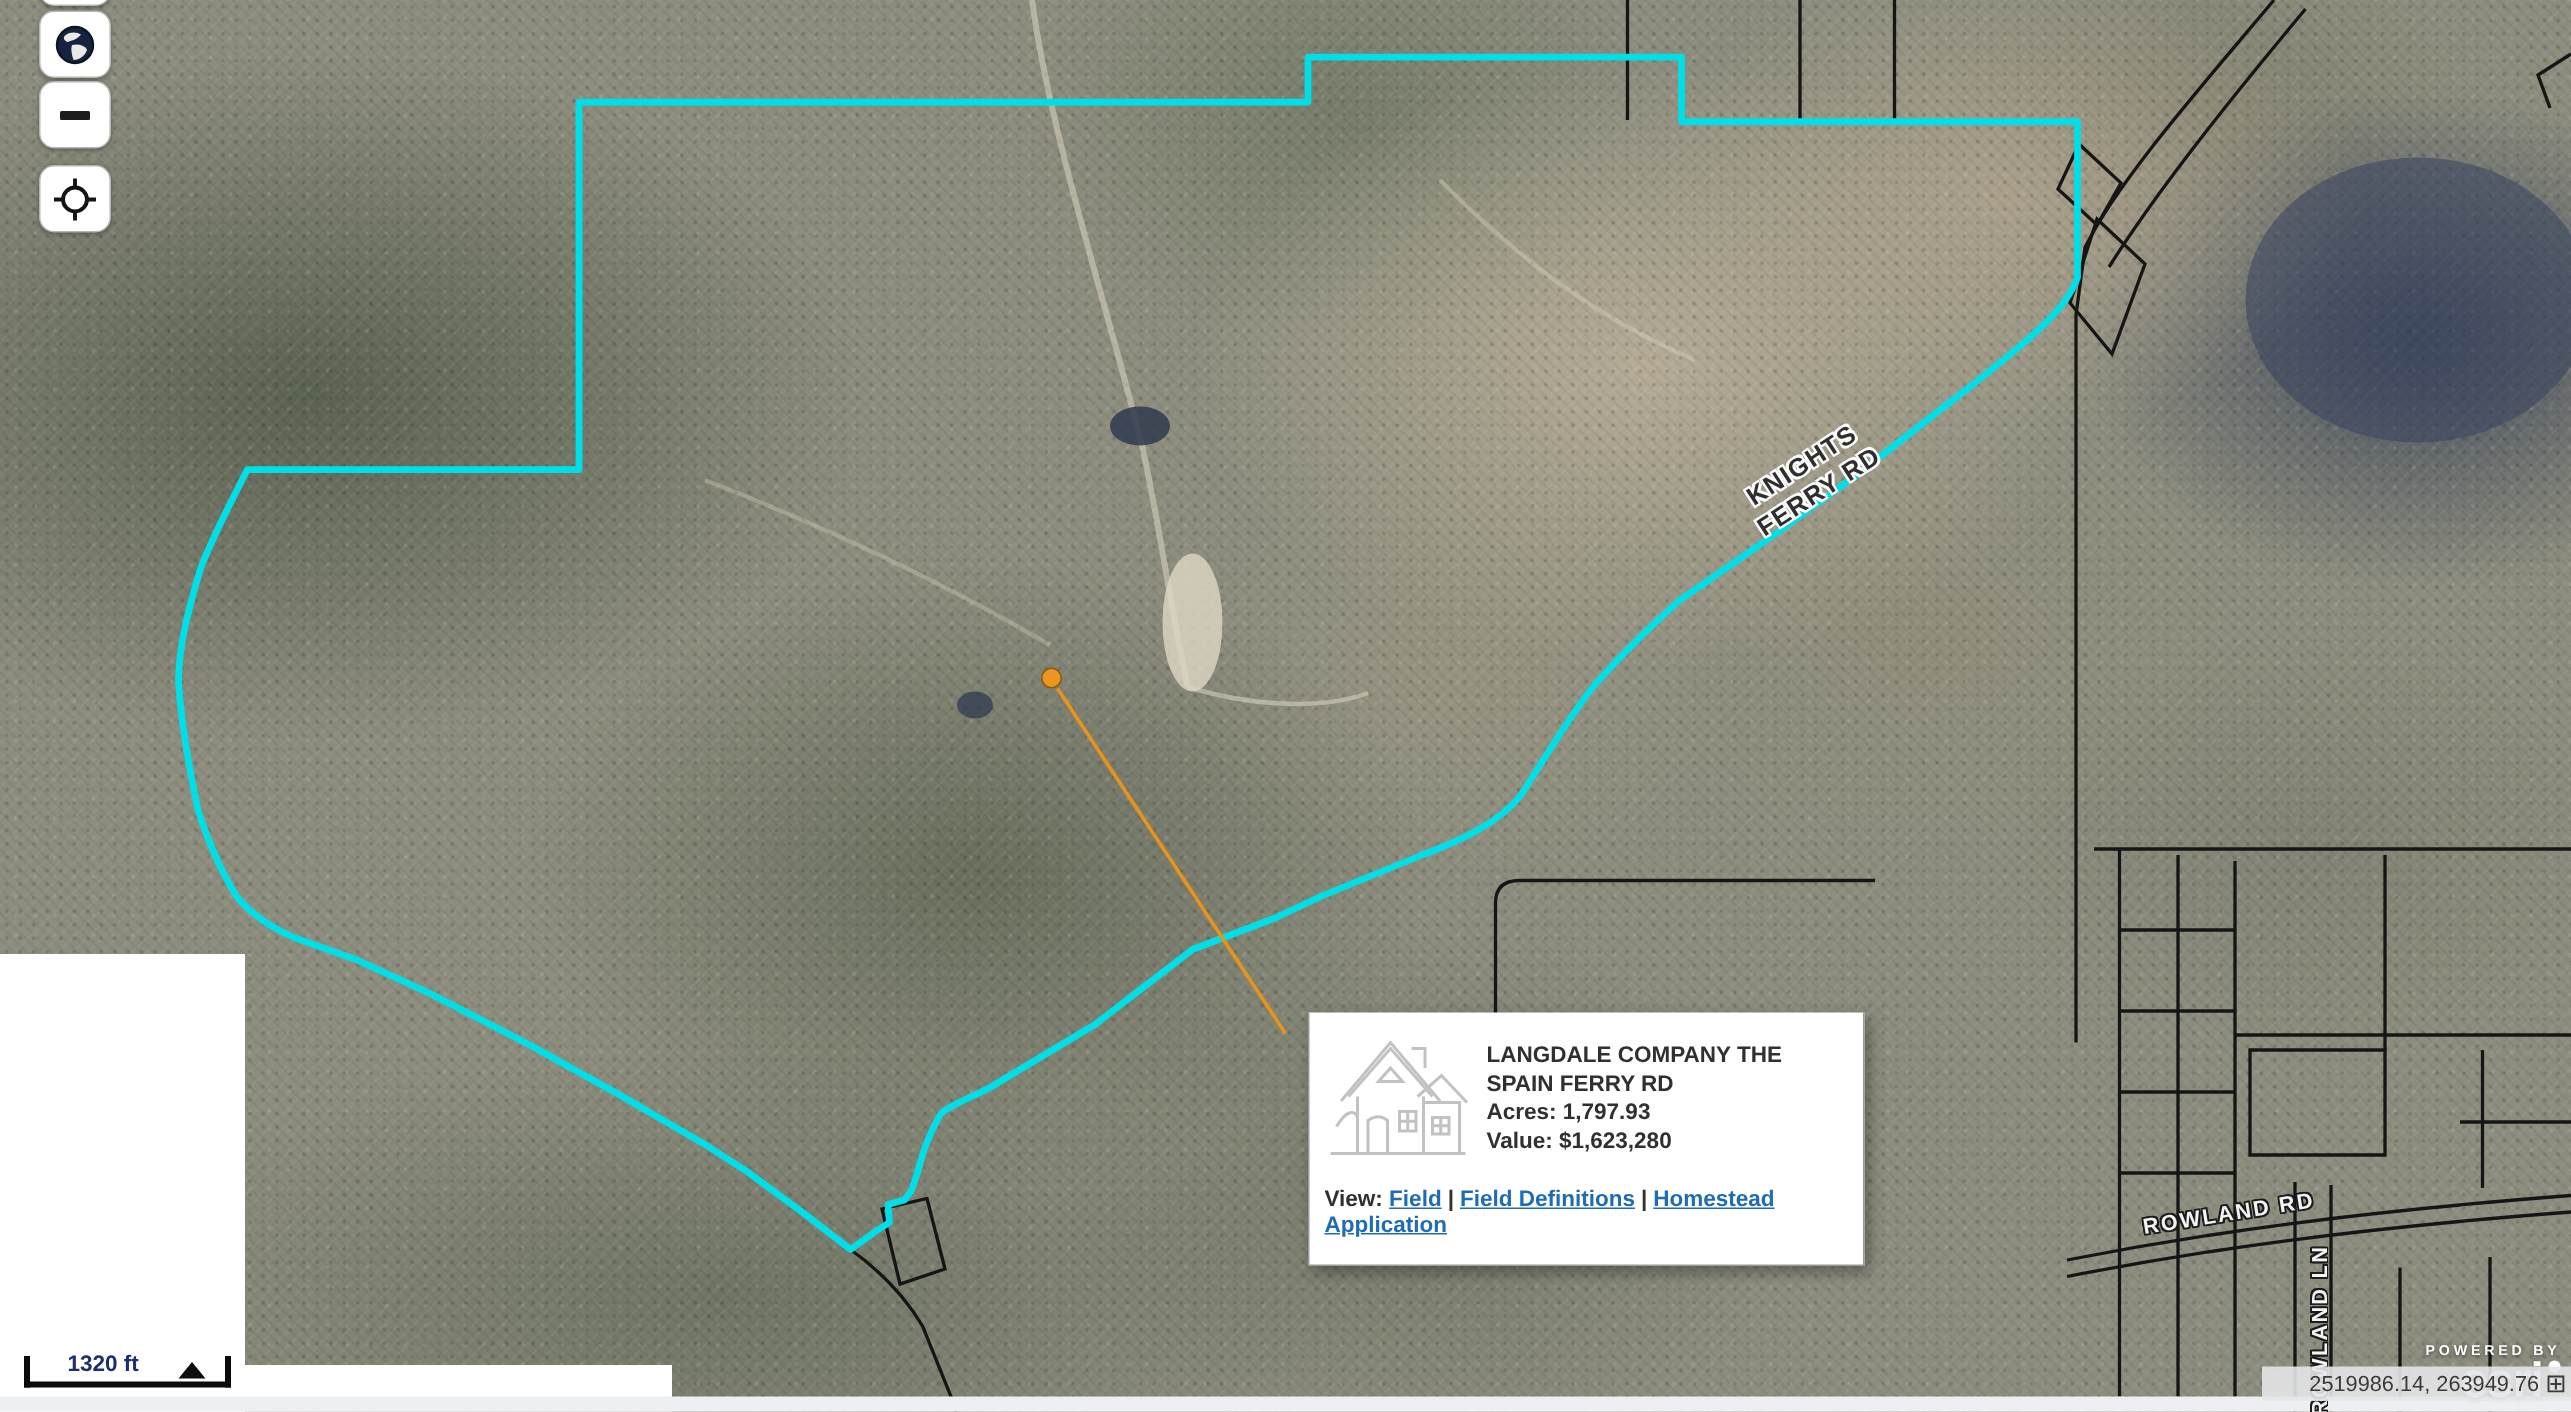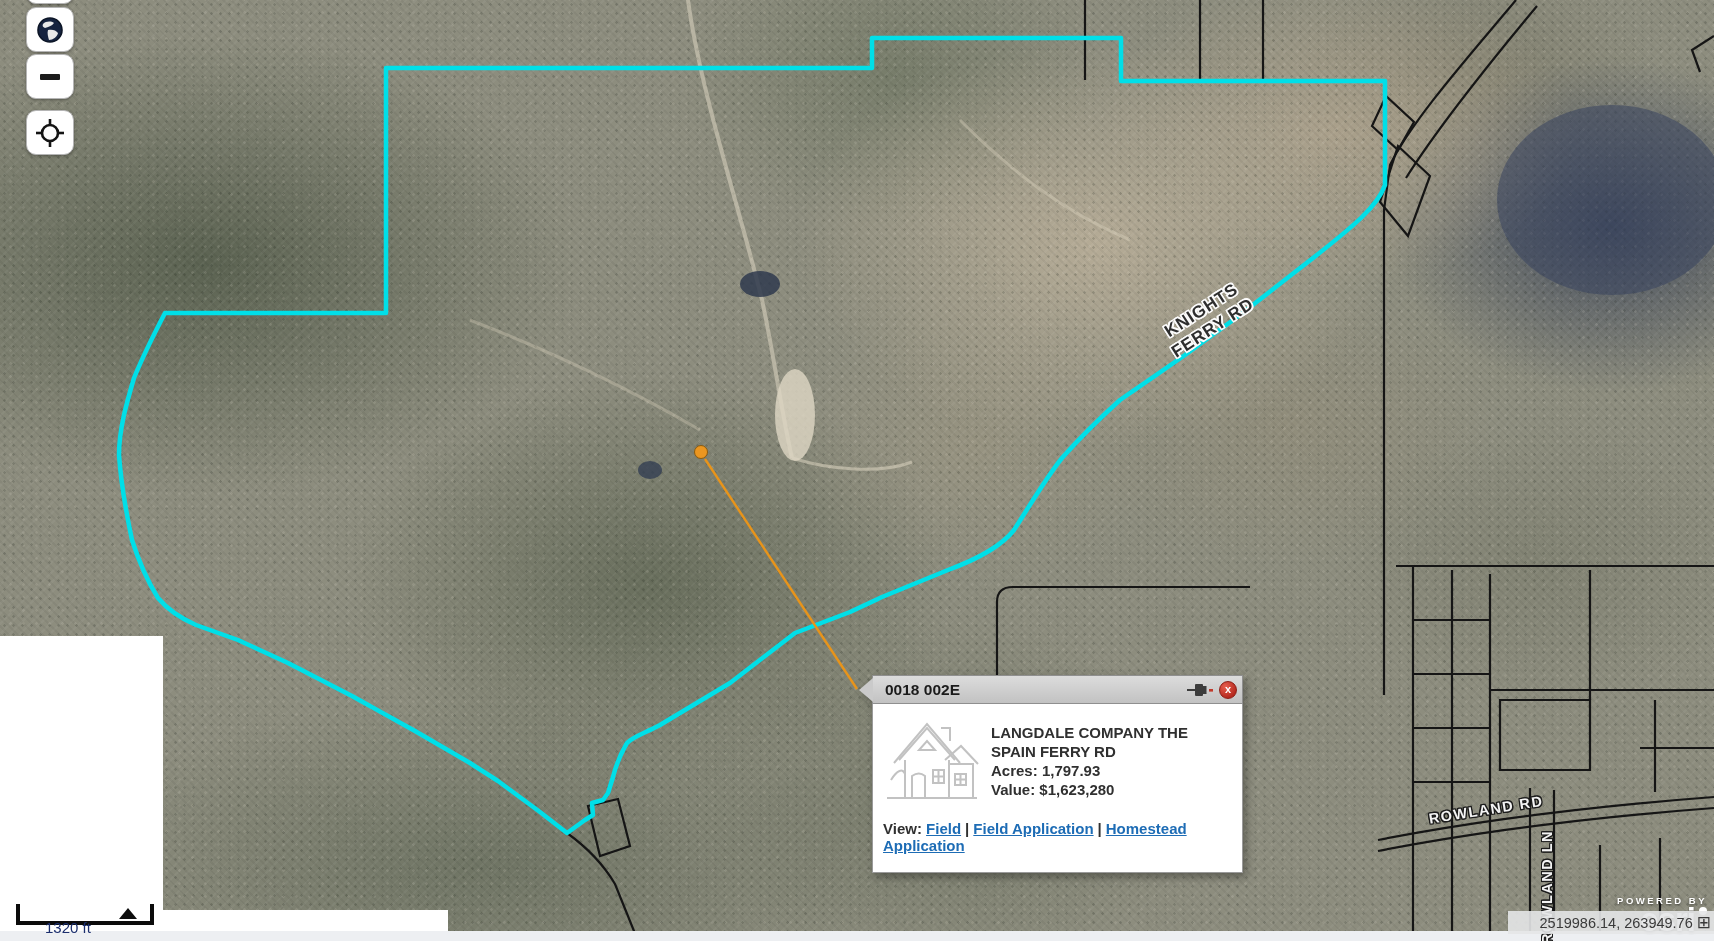"0018 002E" div.popup-header { html: <div> <div></div> <div>0018 002E</div> <div> <svg> <line></line> <rect></rect> <rect></rect> <rect></rect> </svg> </div> <div> <span>x</span> </div> </div> -> none }
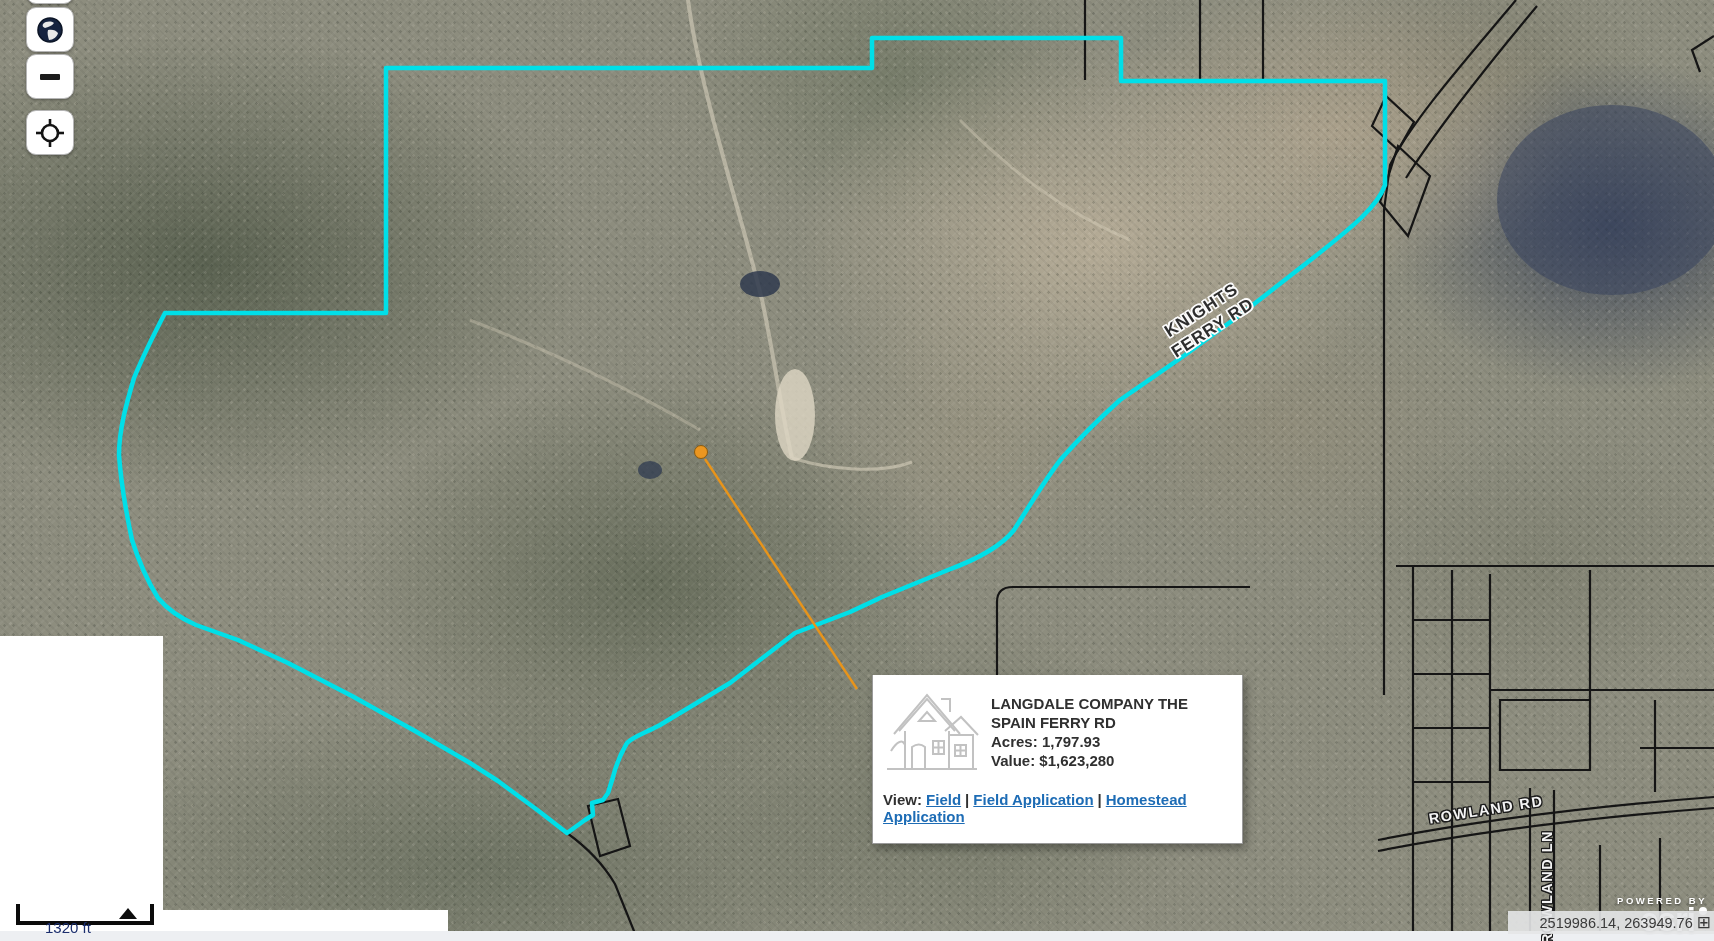"Field Application" a { text: Application -> Definitions }
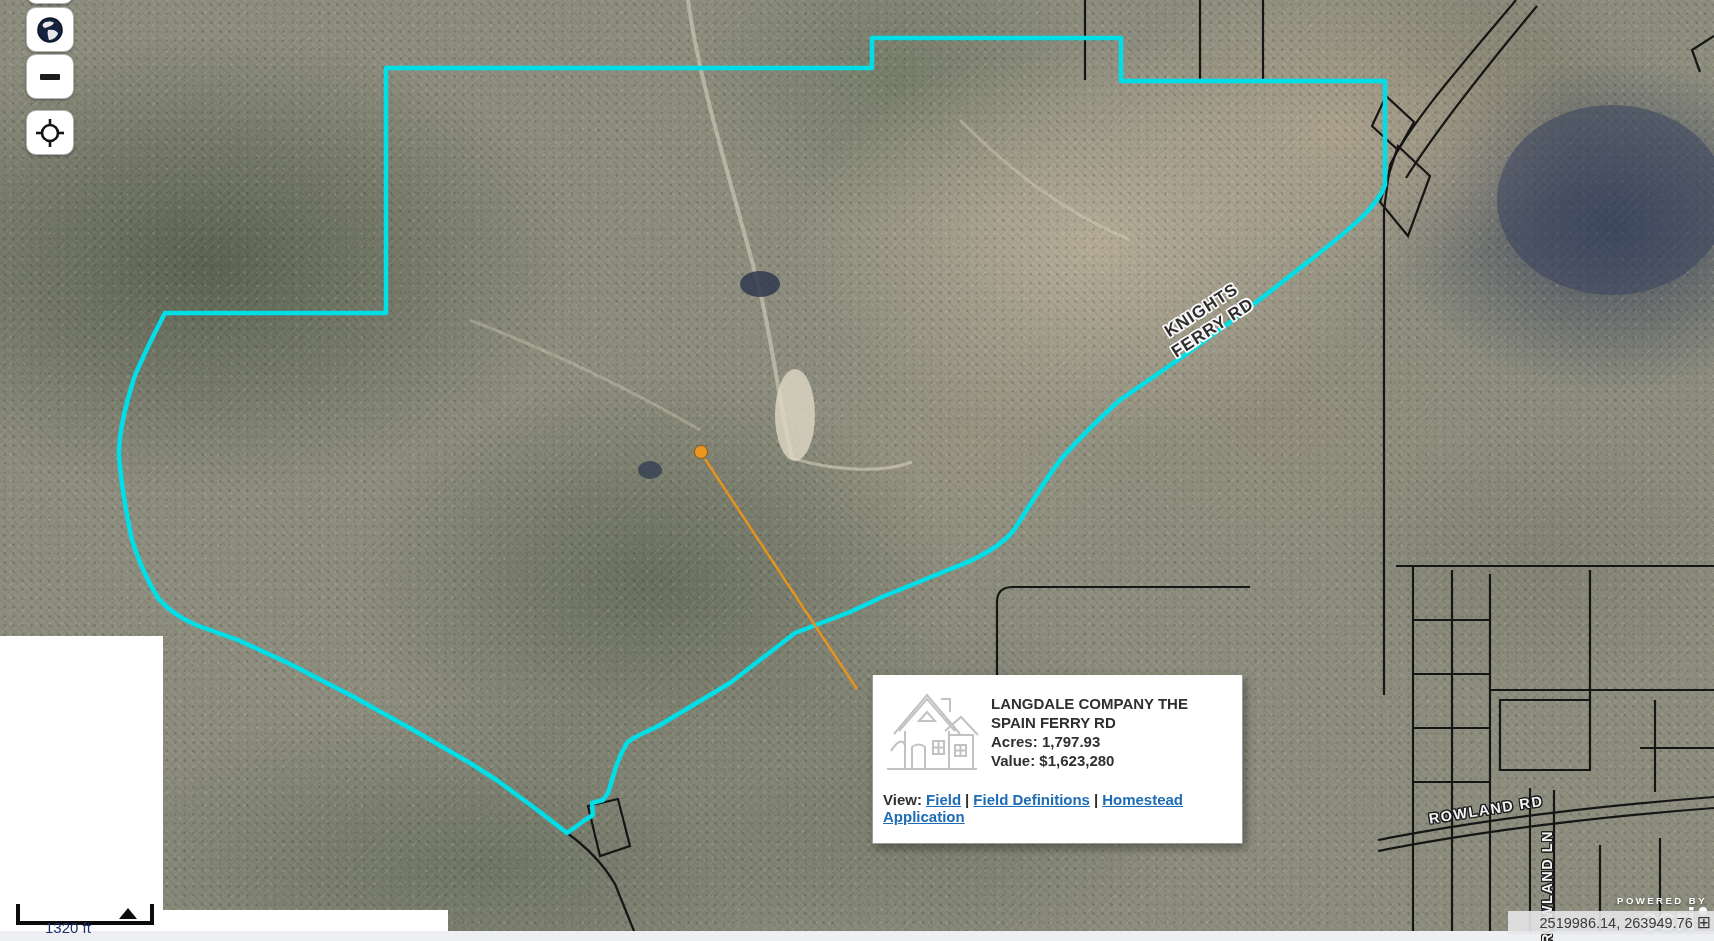"1320 ft" .scale-text { font-weight: normal -> bold; top: 21px -> 3px }
